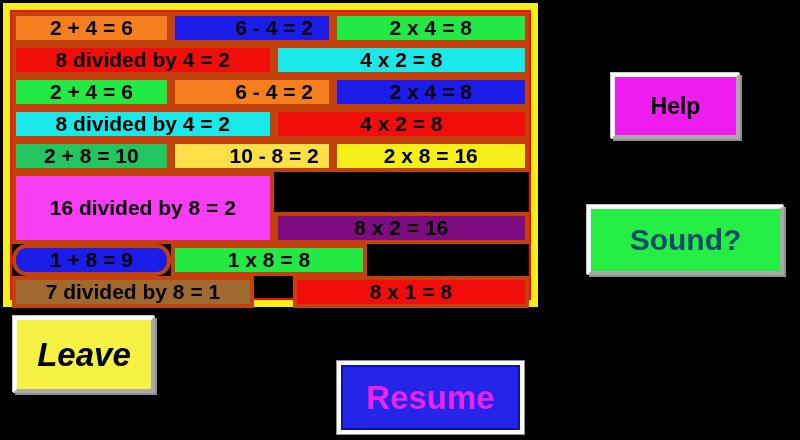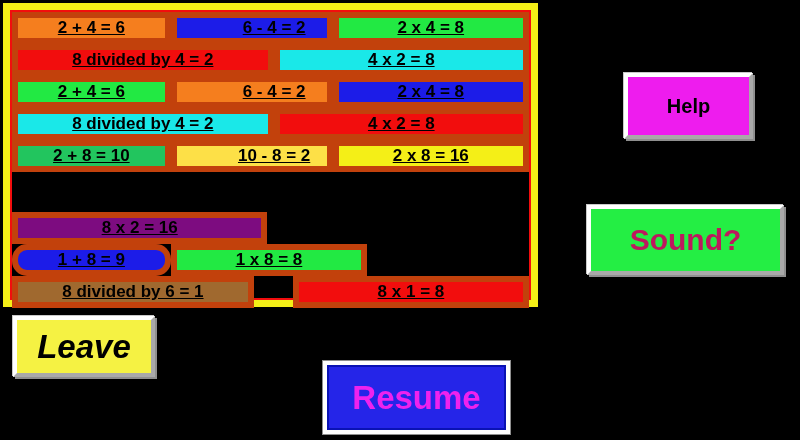"2 + 4 = 6" .cell { border: 6px solid #c2410c -> 4px solid #c2410c; font-size: 17px -> 21px; text-decoration: underline -> none }
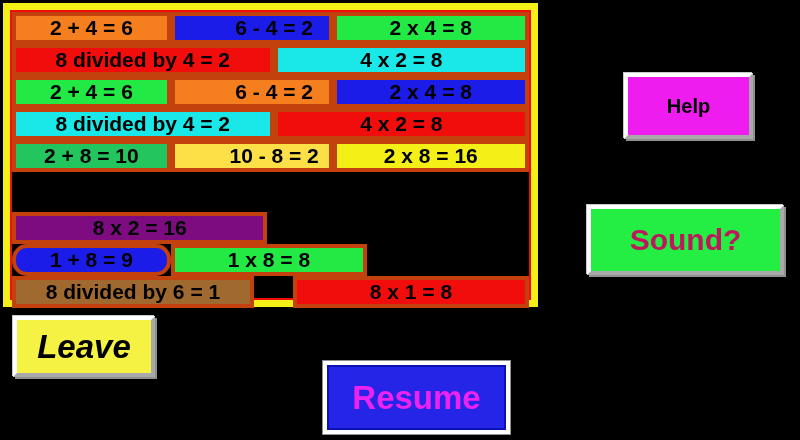"Help" #help-btn { font-size: 20px -> 23px; left: 624px -> 611px }
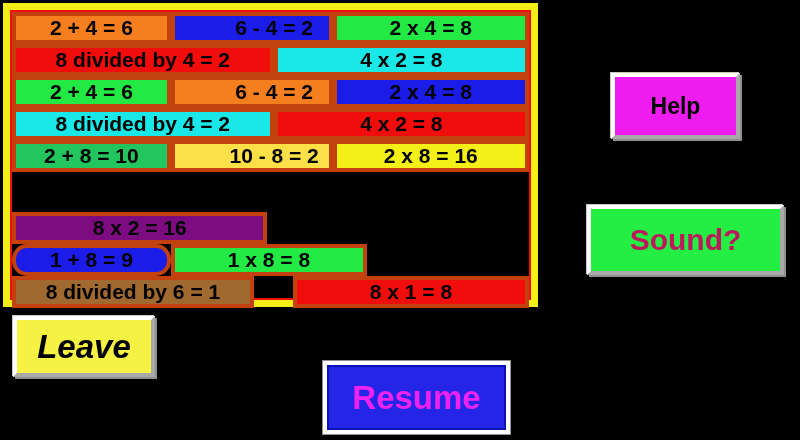"16 divided by 8 =" div.cell { html: none -> <div>16 divided by 8 = 2</div> }
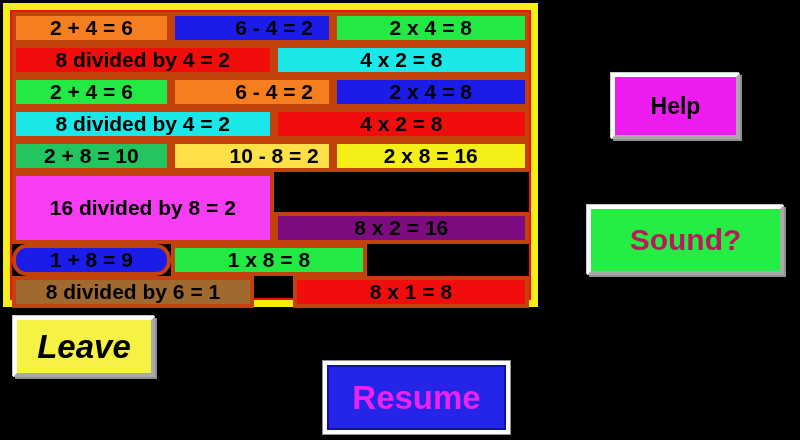"Sound?" div.btn { color: #be185d -> #0c4a6e }
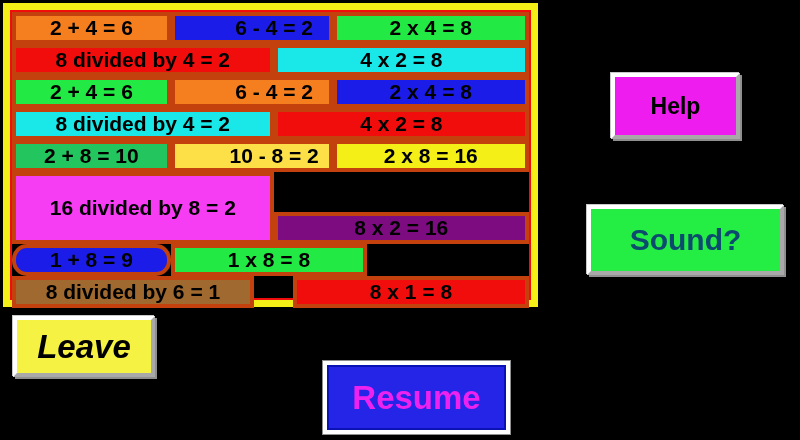"8 divided by 6 =" div.cell { text: 8 divided by 6 -> 7 divided by 8 }
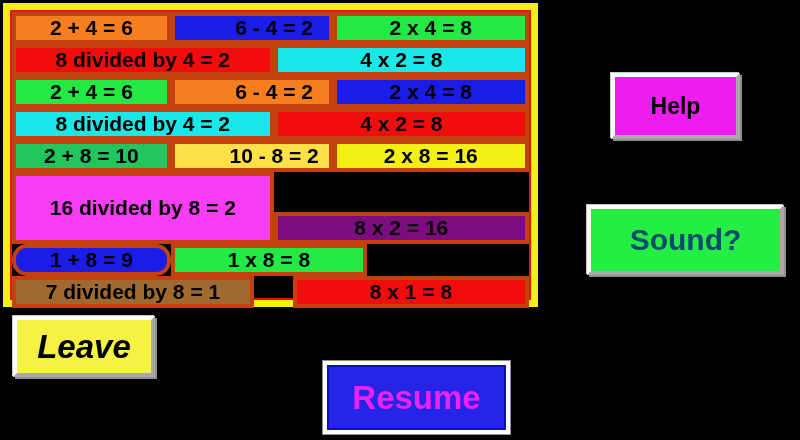"Leave" #leave-btn { height: 61px -> 77px }
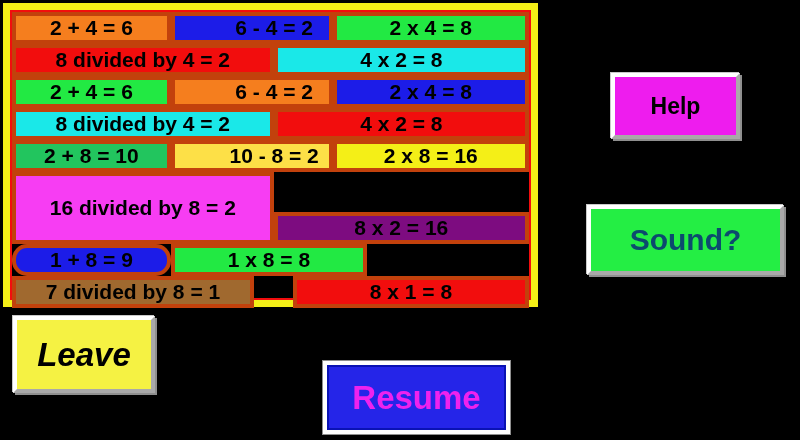"Resume" #resume-btn { left: 323px -> 337px }
